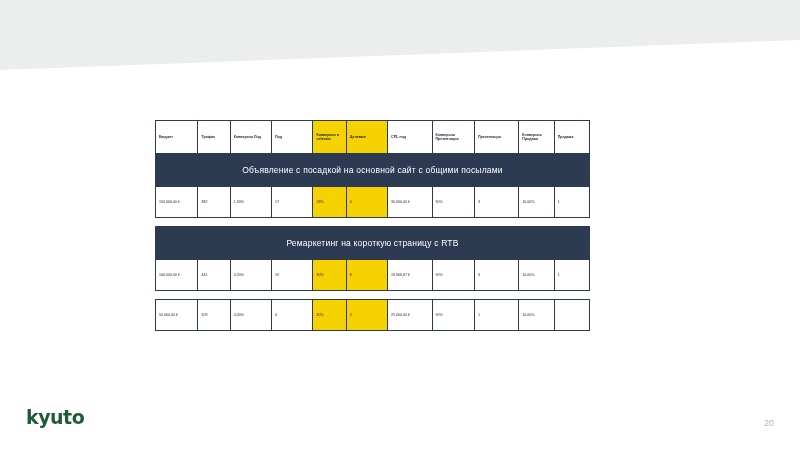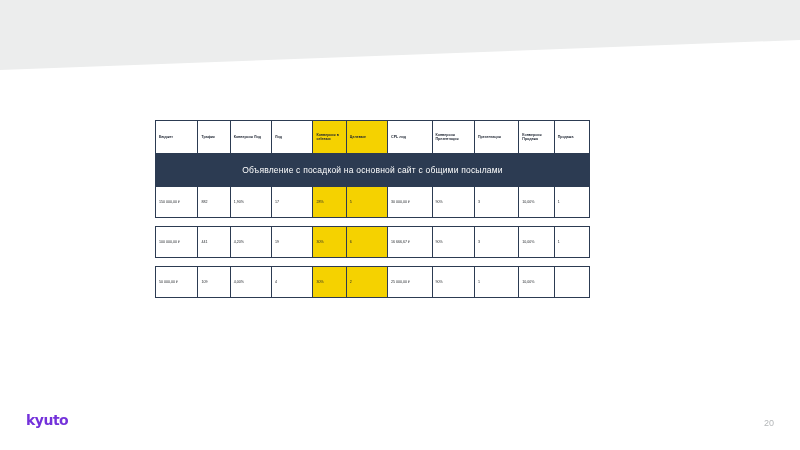"Ремаркетинг на короткую страницу с" tr.section { html: none -> <tr> <td>Ремаркетинг на короткую страницу с RTB</td> </tr> }
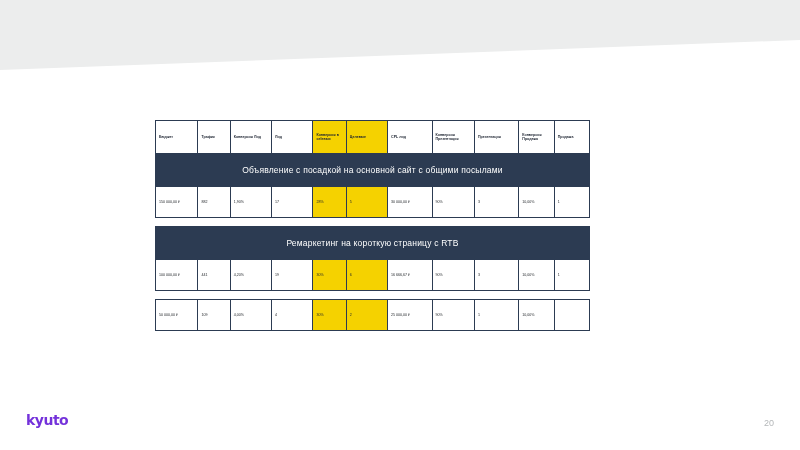"kyuto" .logo { color: #6d28d9 -> #14532d; font-size: 14px -> 19px }
